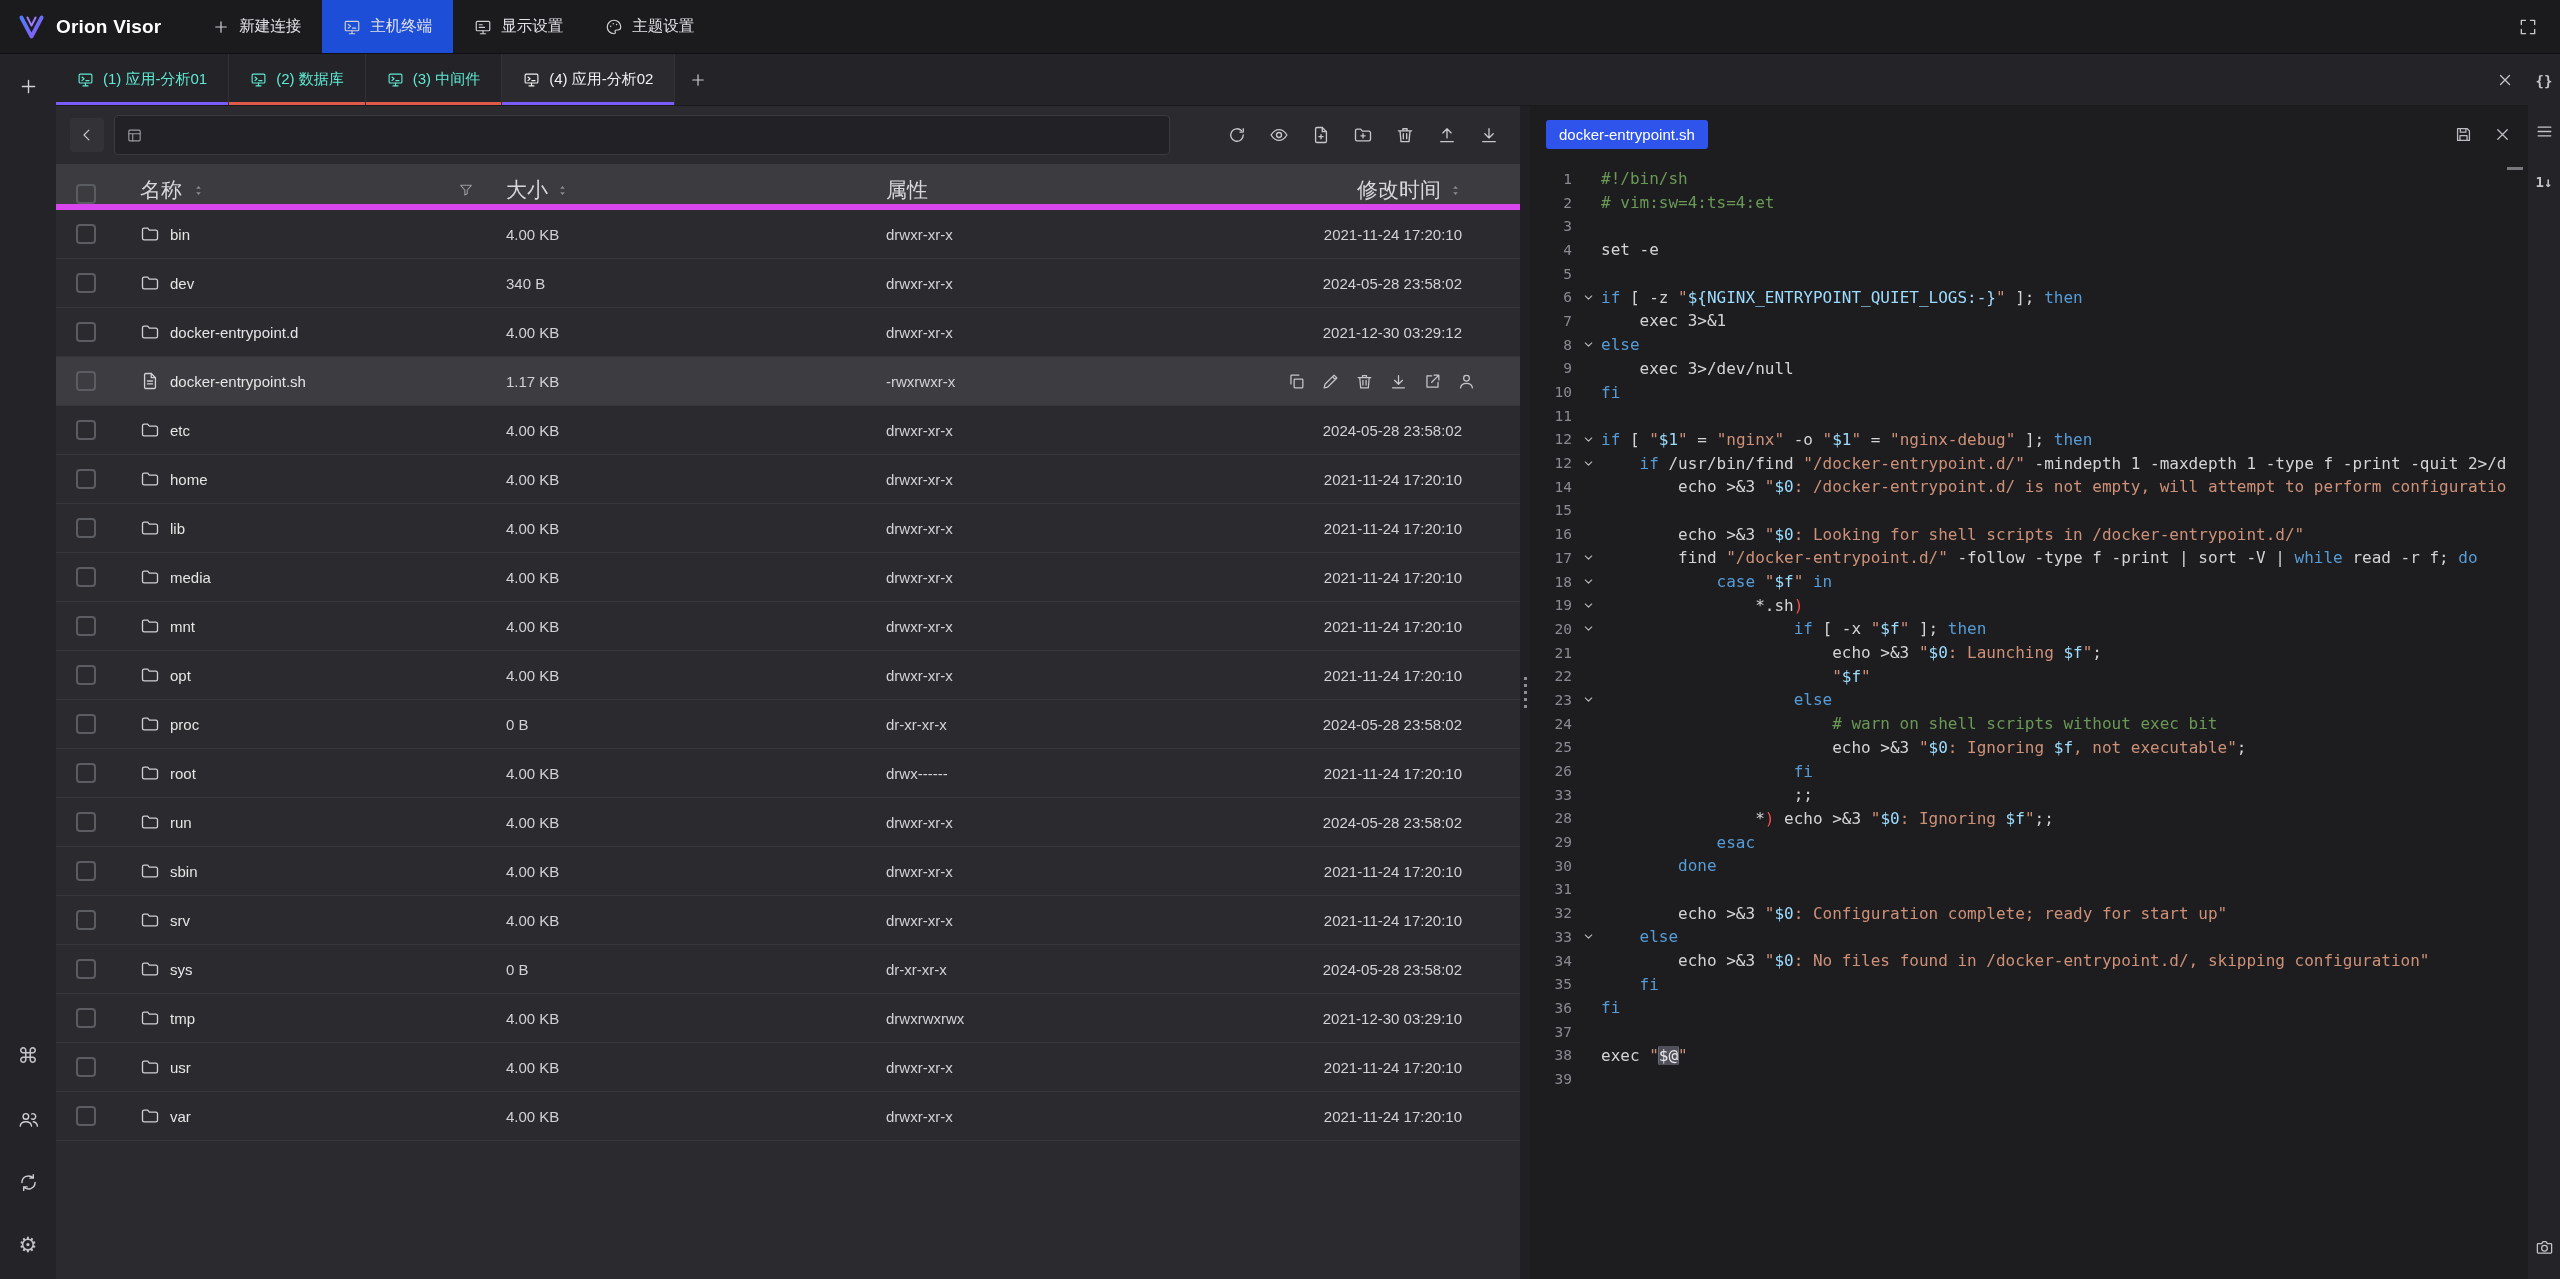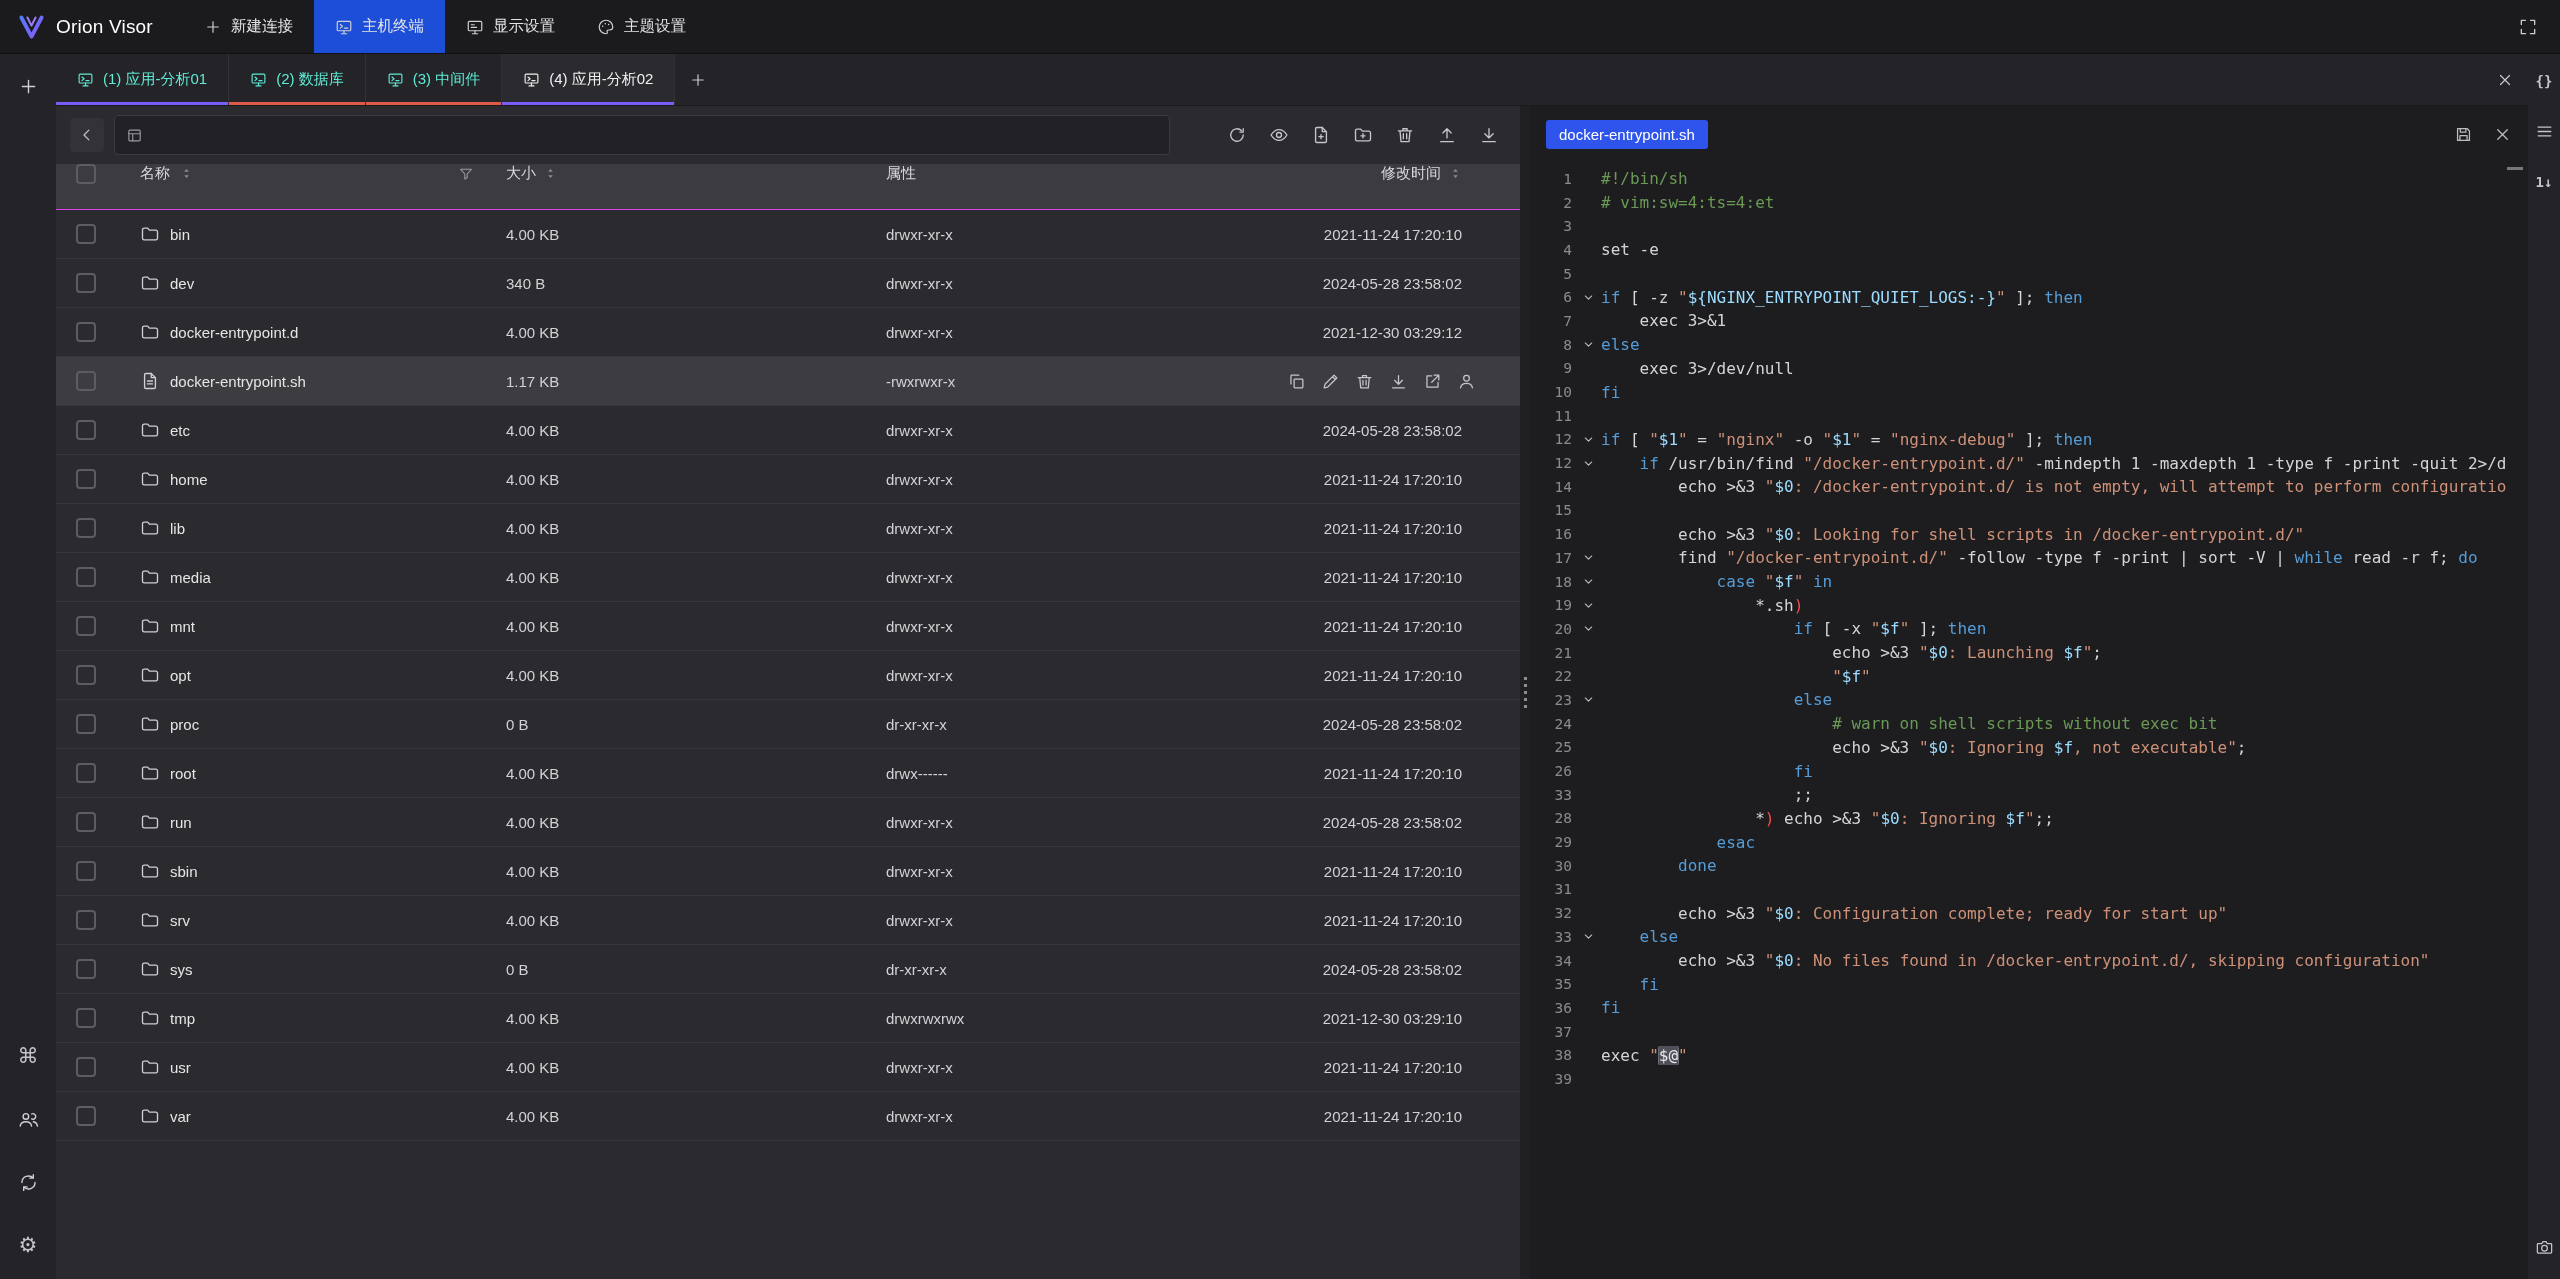"Orion Visor" .logo-text { font-weight: normal -> bold }
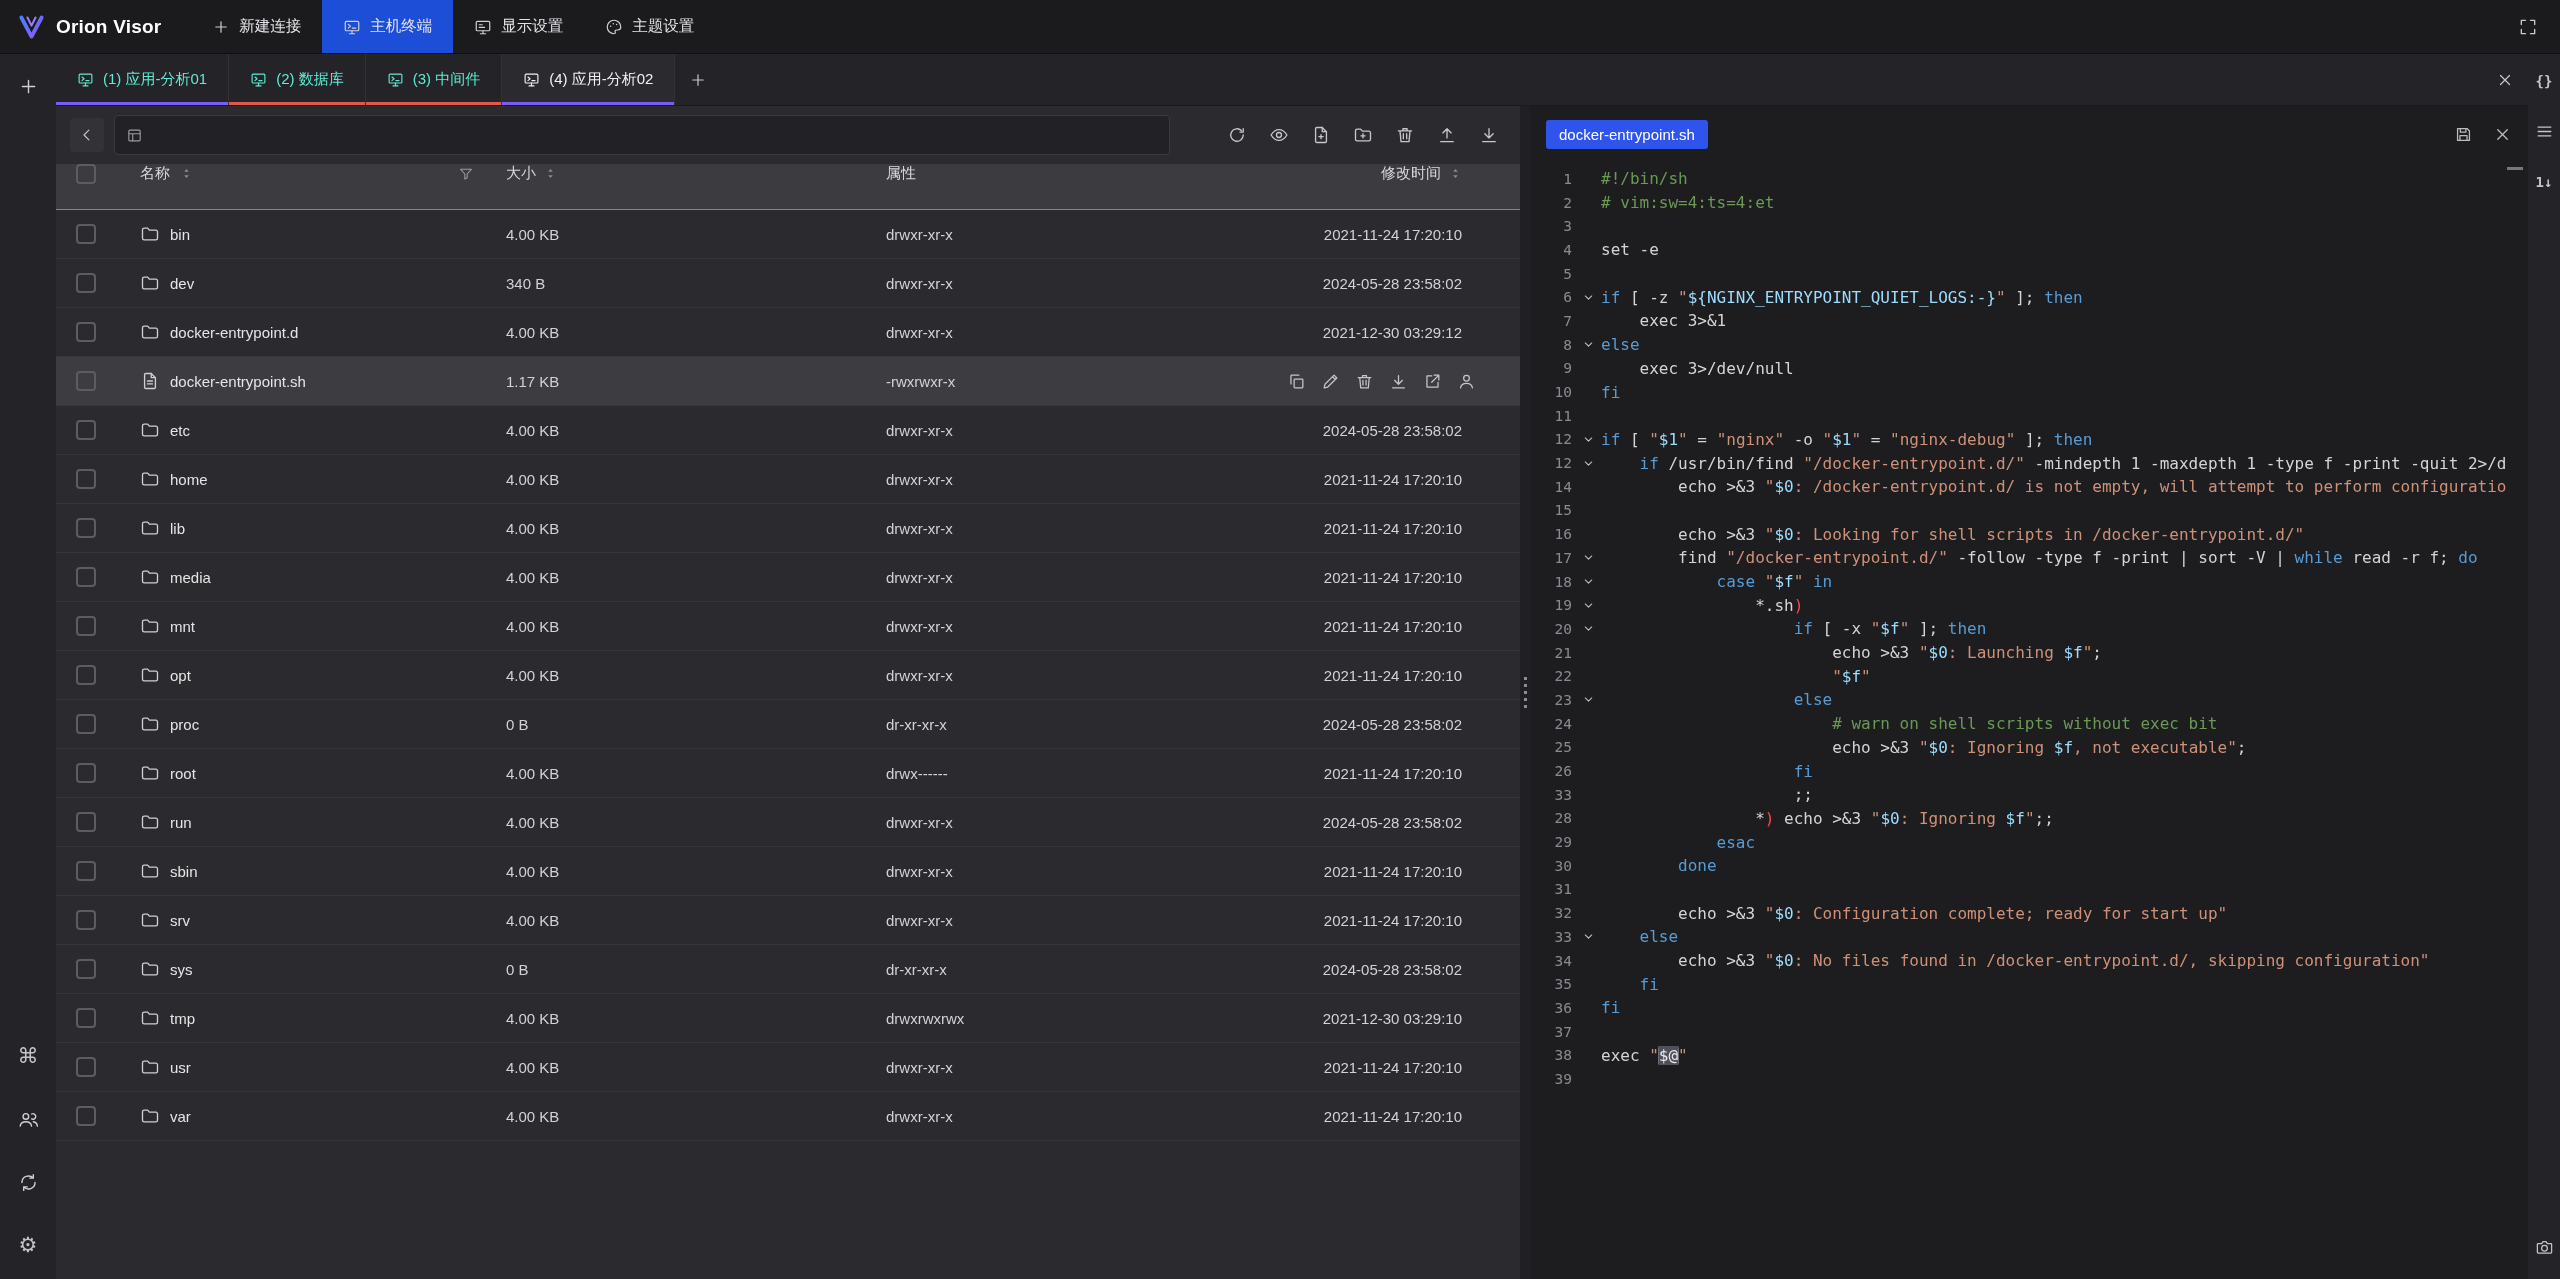"名称" .thead { align-items: flex-start -> flex-end; border-bottom: 1px solid #d946ef -> 6px solid #d946ef; font-size: 15px -> 21px }
